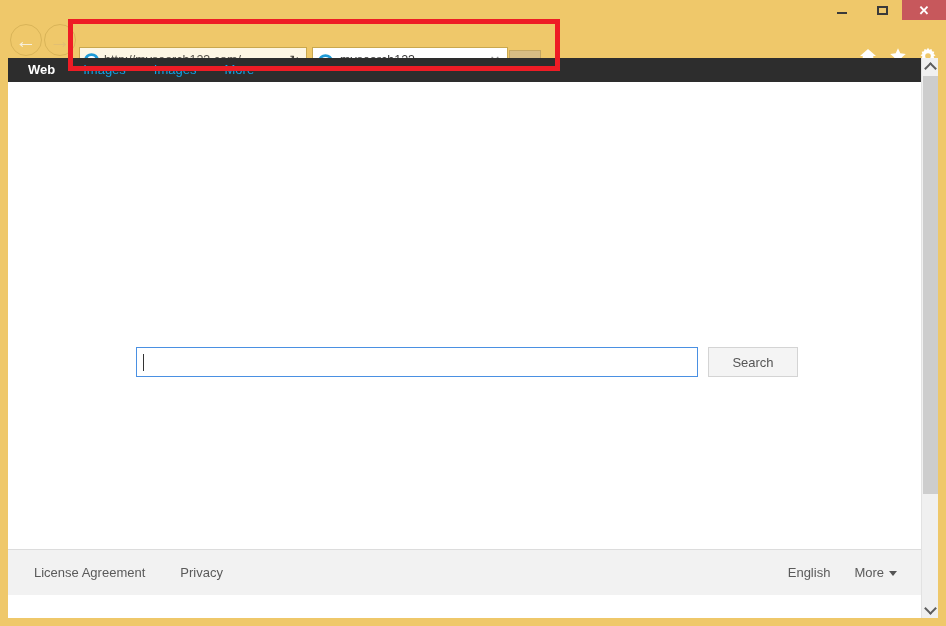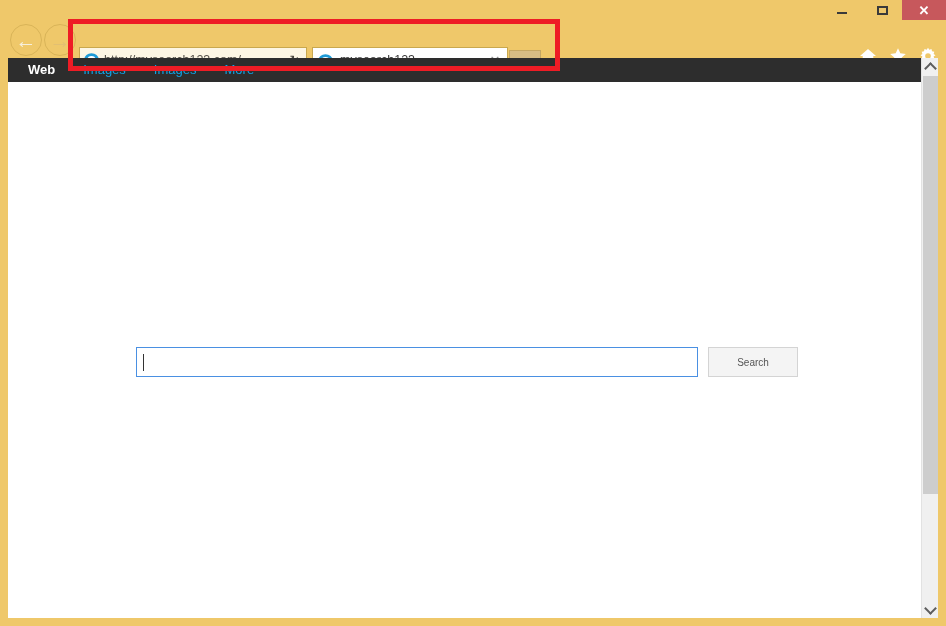"Search" #searchbtn { font-size: 10px -> 13px }
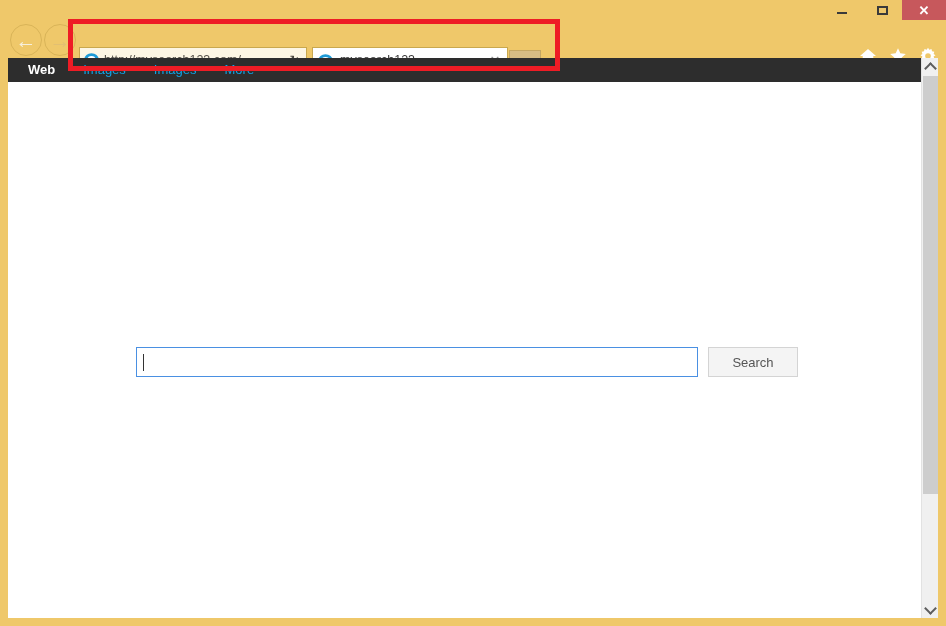"License Agreement" div { html: none -> <div> <div> <span>License Agreement</span> <span>Privacy</span> </div> <div> <span>English</span> <span><span>More</span><span></span></span> </div> </div> }
